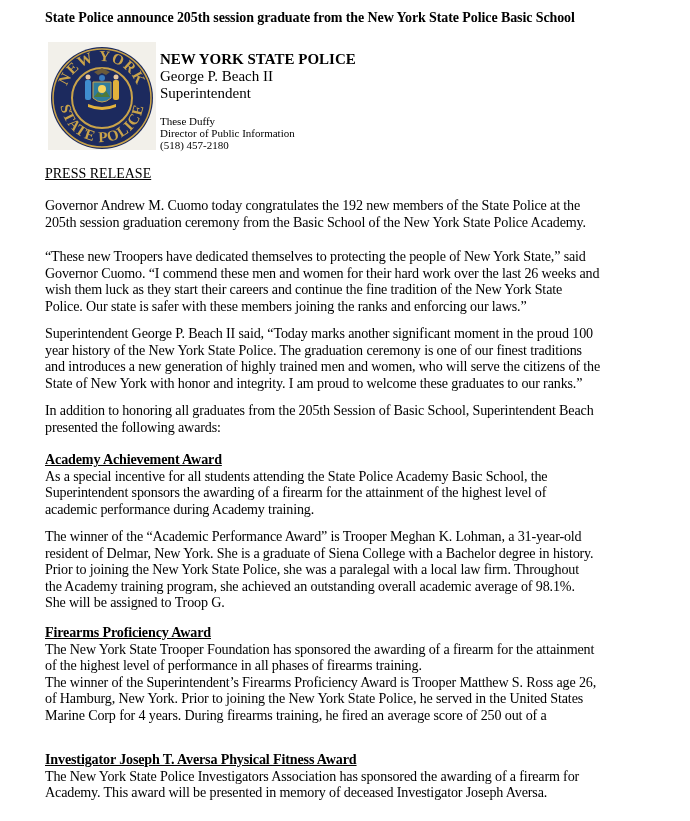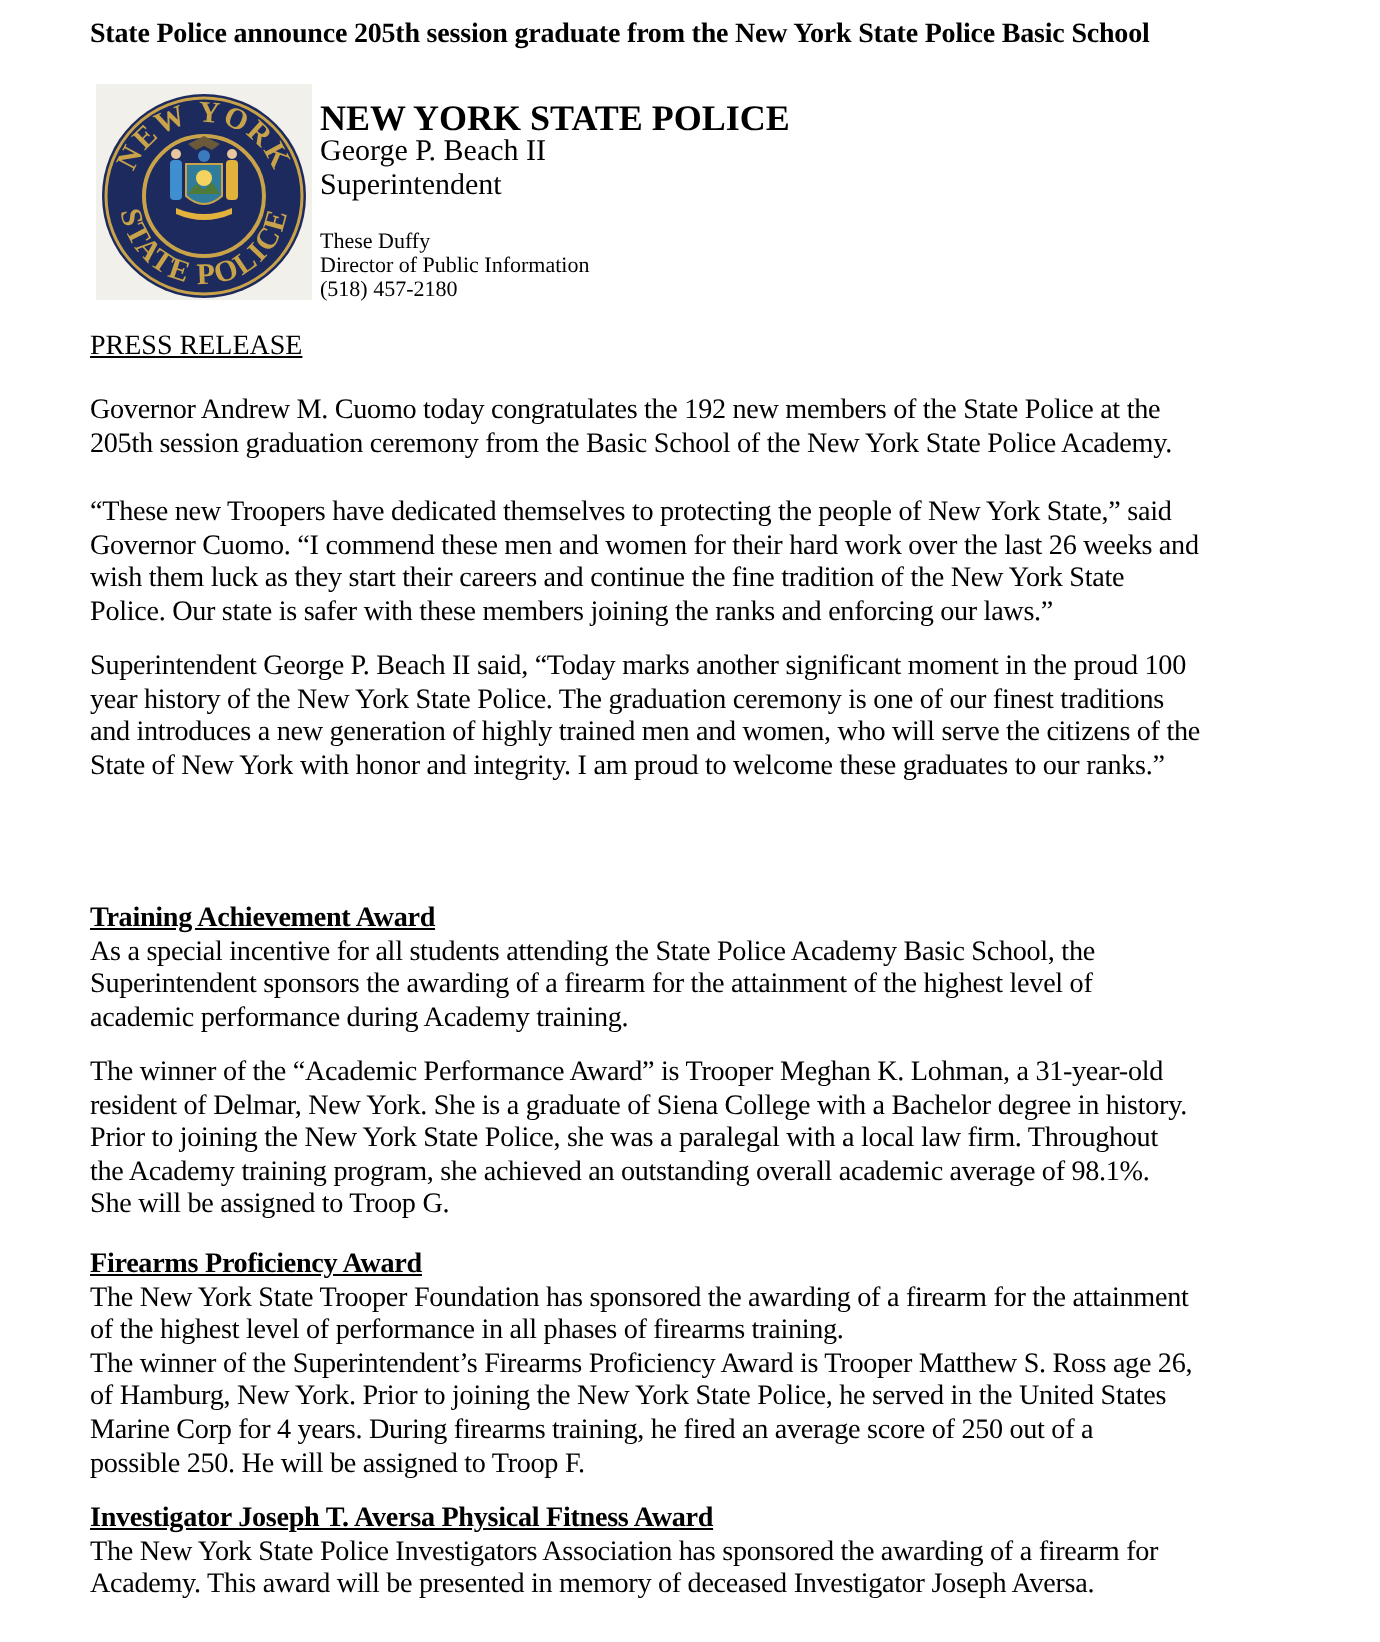"NEW YORK STATE POLICE" .org-name { font-size: 18px -> 15px }
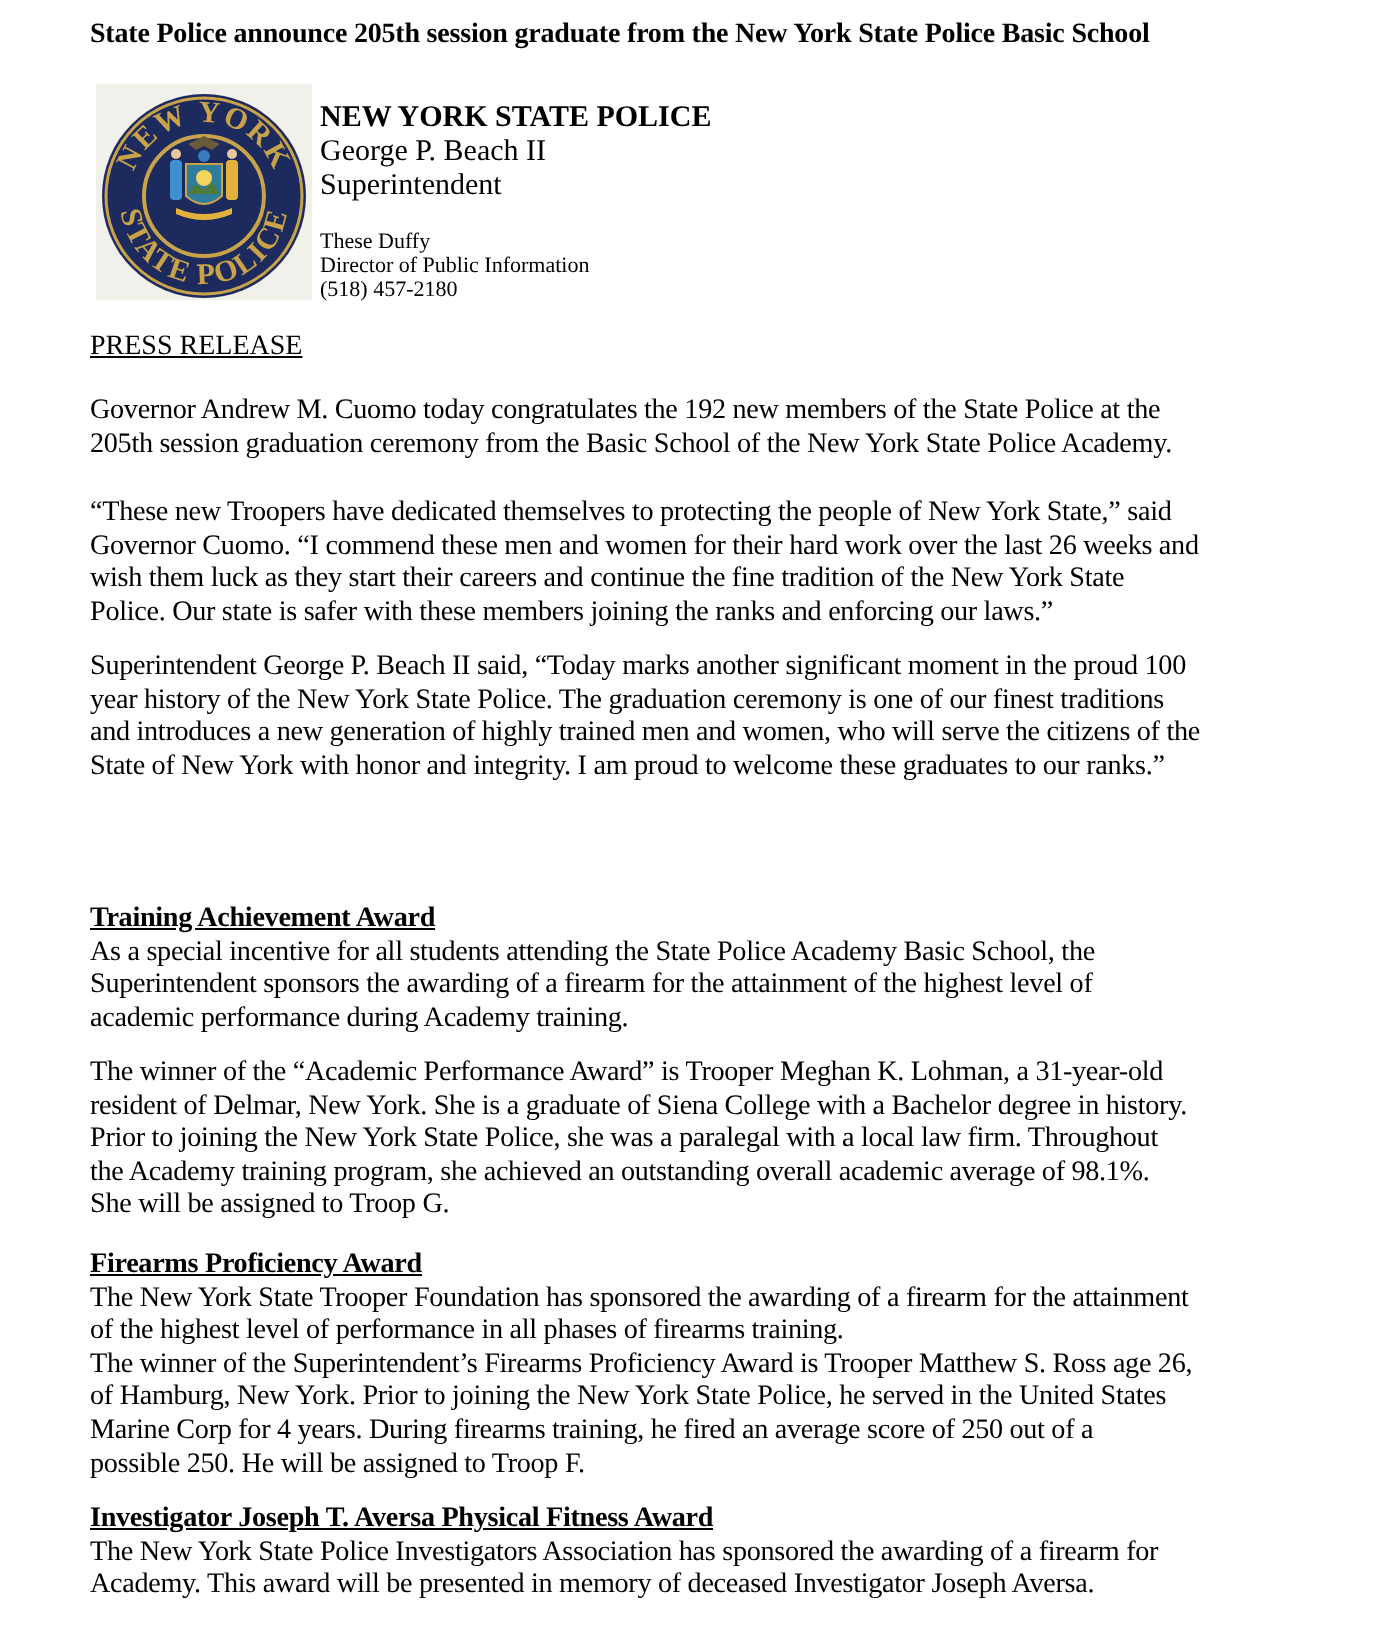"In addition to honoring all" div.body-text { html: none -> <div> <span>In addition to honoring all graduates from the 205th Session of Basic School, Superintendent Beach</span> <span>presented the following awards:</span> </div> }
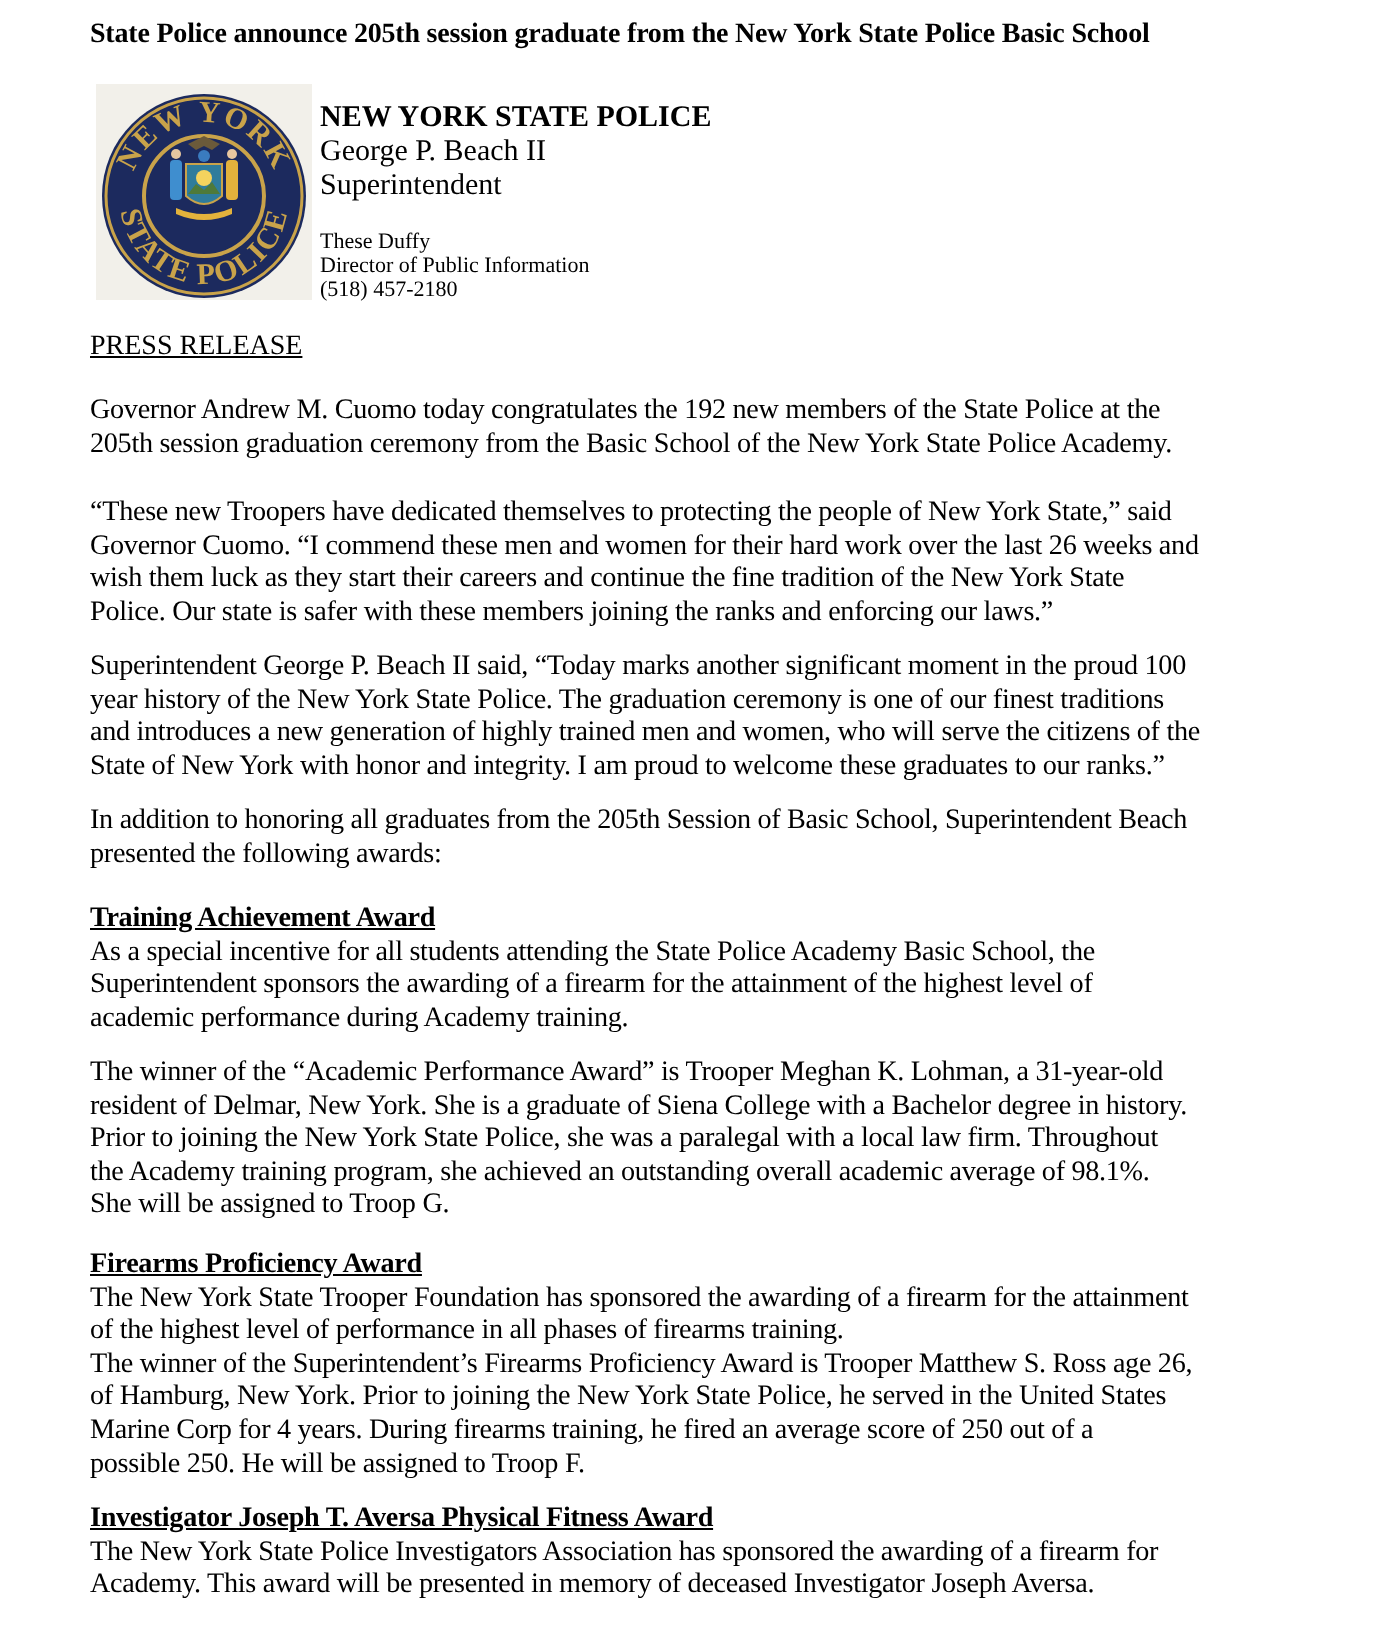"Training Achievement Award" span.award-title { text: Training -> Academy }
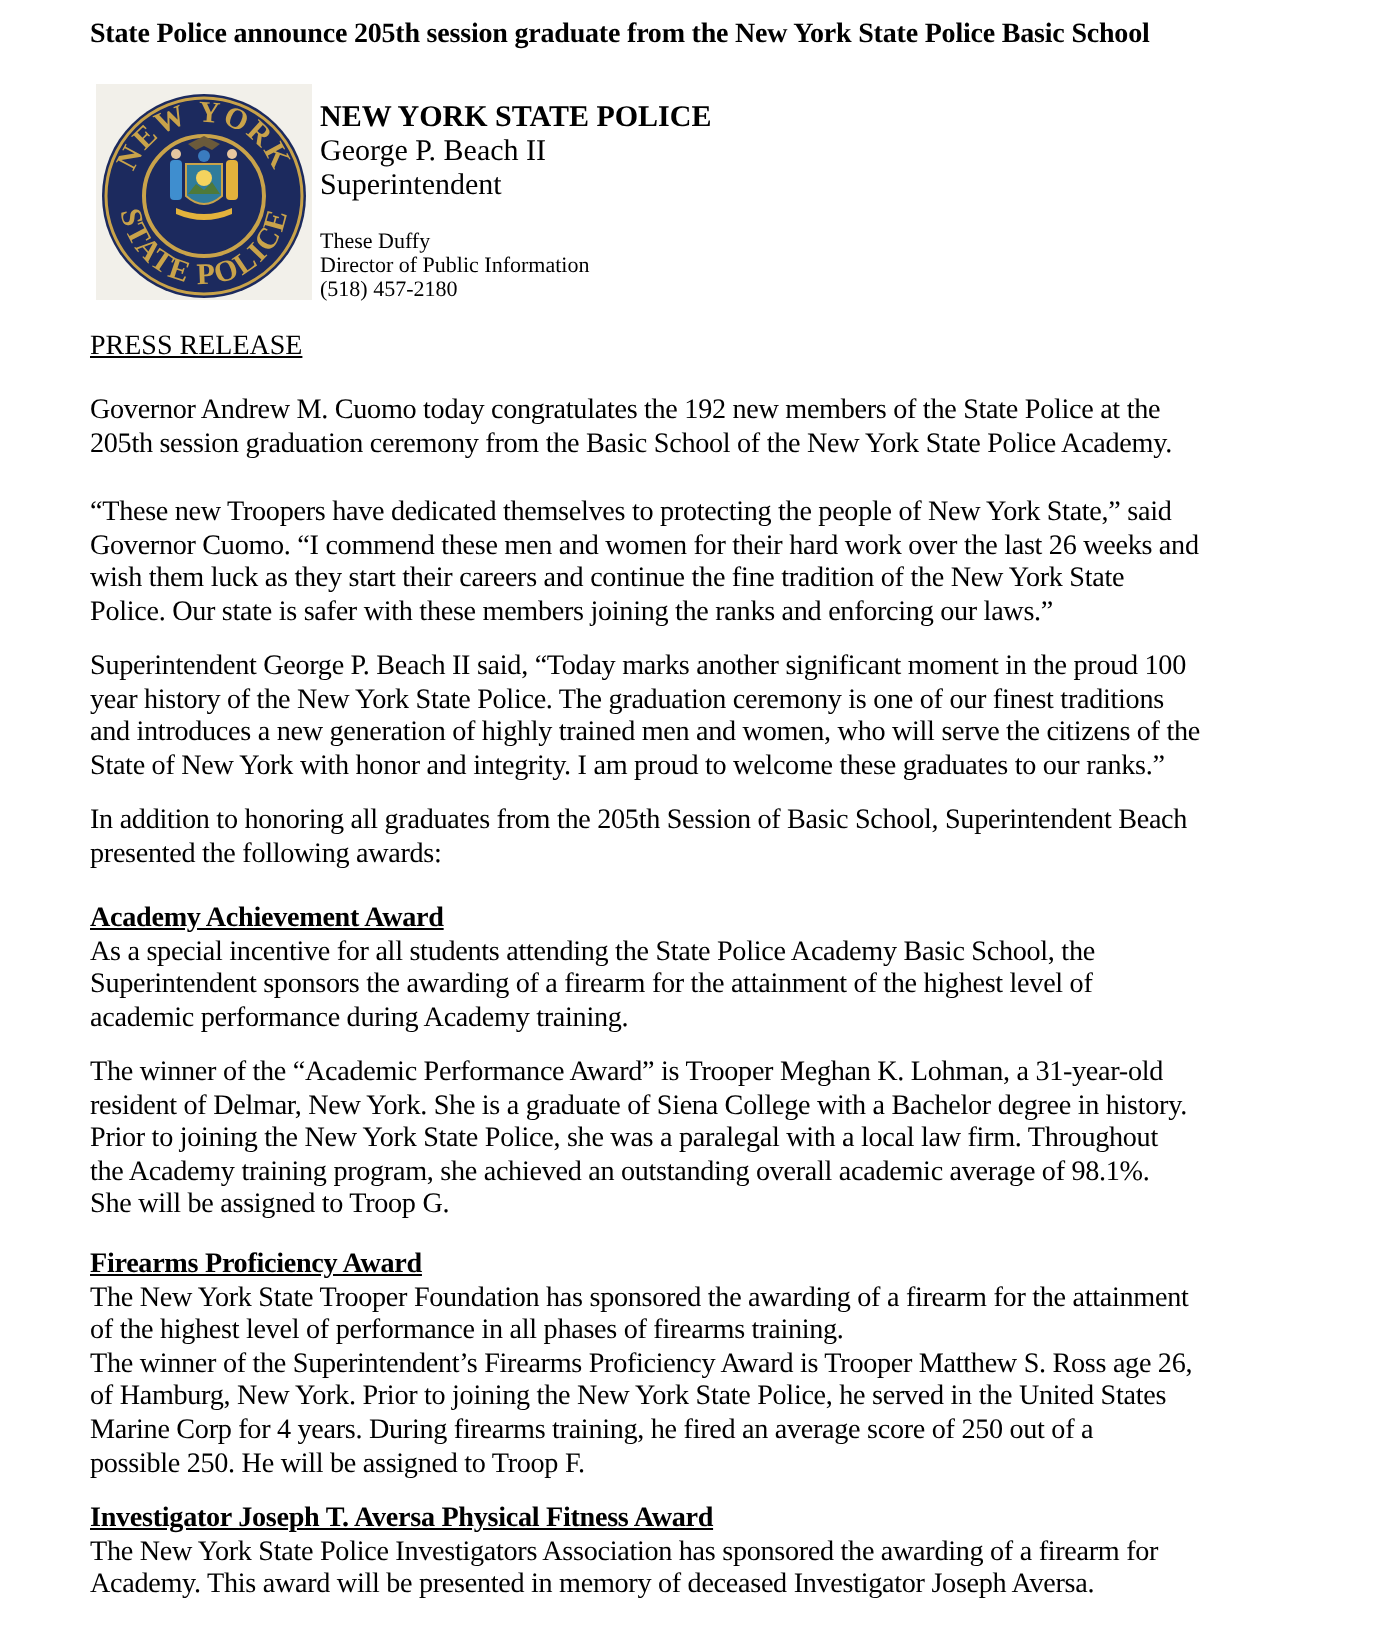"possible 250. He will be" span.line { html: <span>possible 250. He will be assigned to Troop F.</span> -> none }
